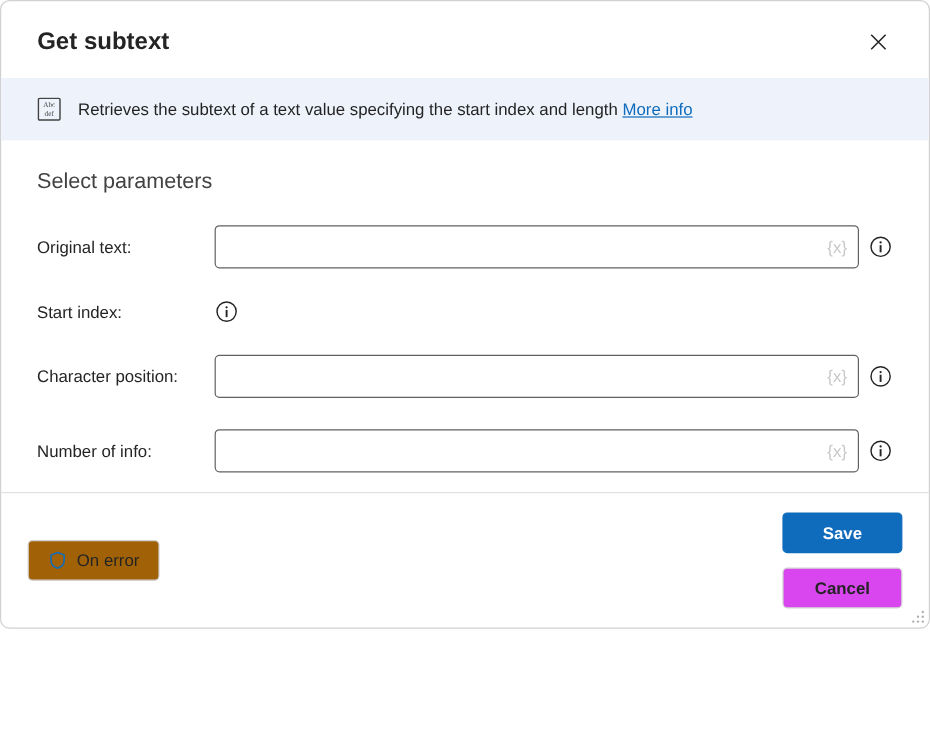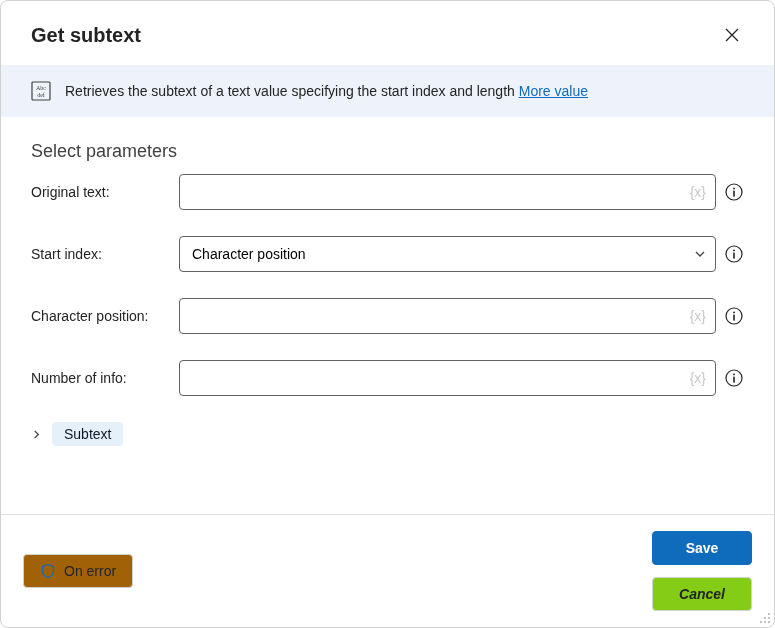"Get subtext" .dialog { height: 628px -> 524px }
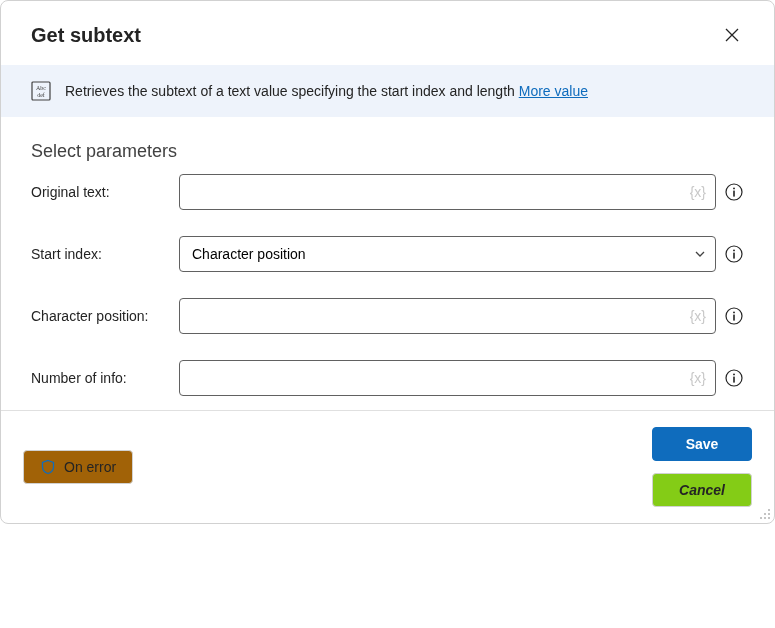"More value" a.more-info { text: value -> info }
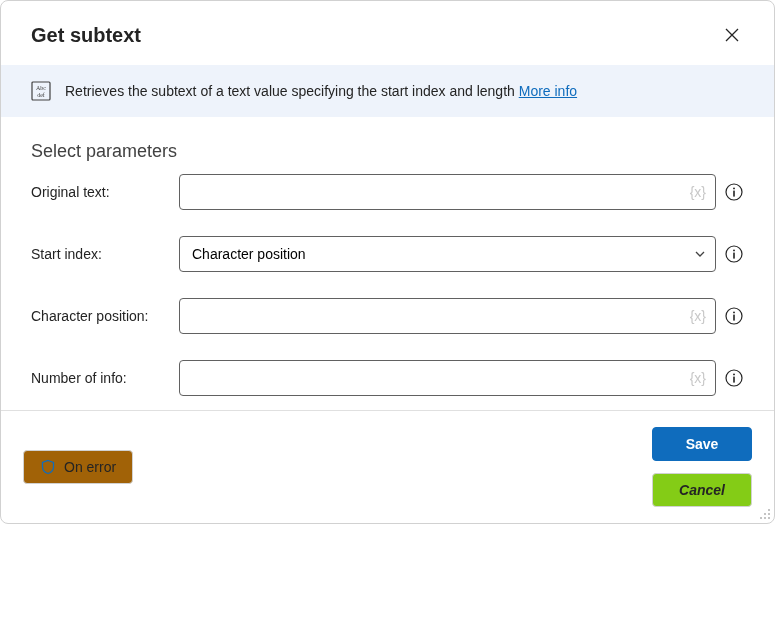"Select parameters" .section-title { margin-bottom: 12px -> 26px }
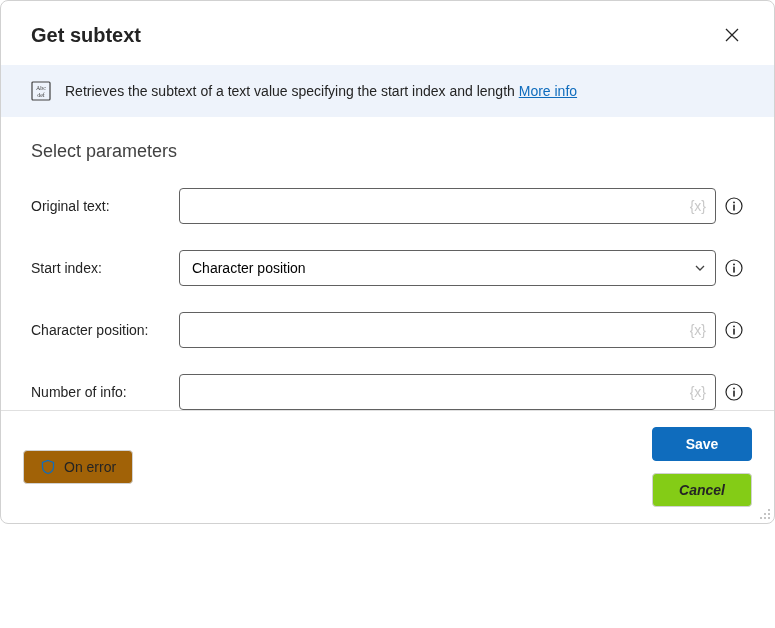"Character position" div.field-input-wrap { html: <div> <button>Character position</button> <svg> <path></path> </svg> </div> -> none }
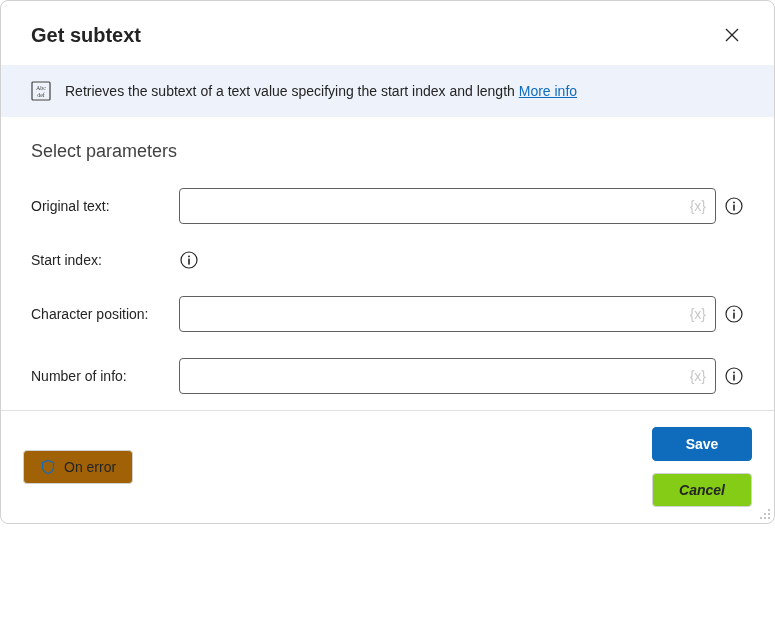"Cancel" .btn-secondary { background: #84cc16 -> #d946ef; font-style: italic -> none }
